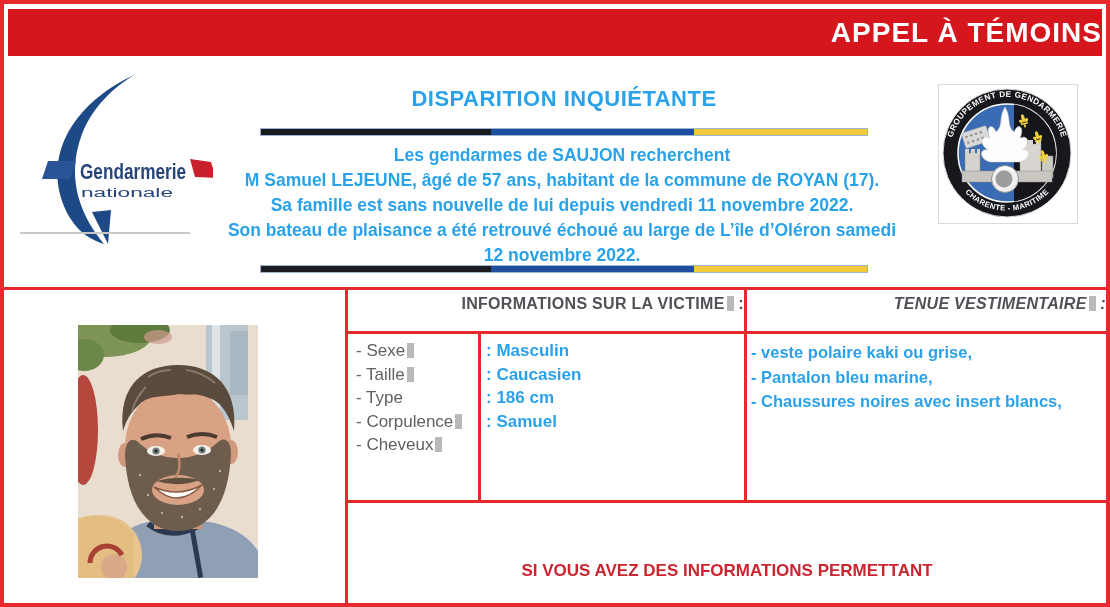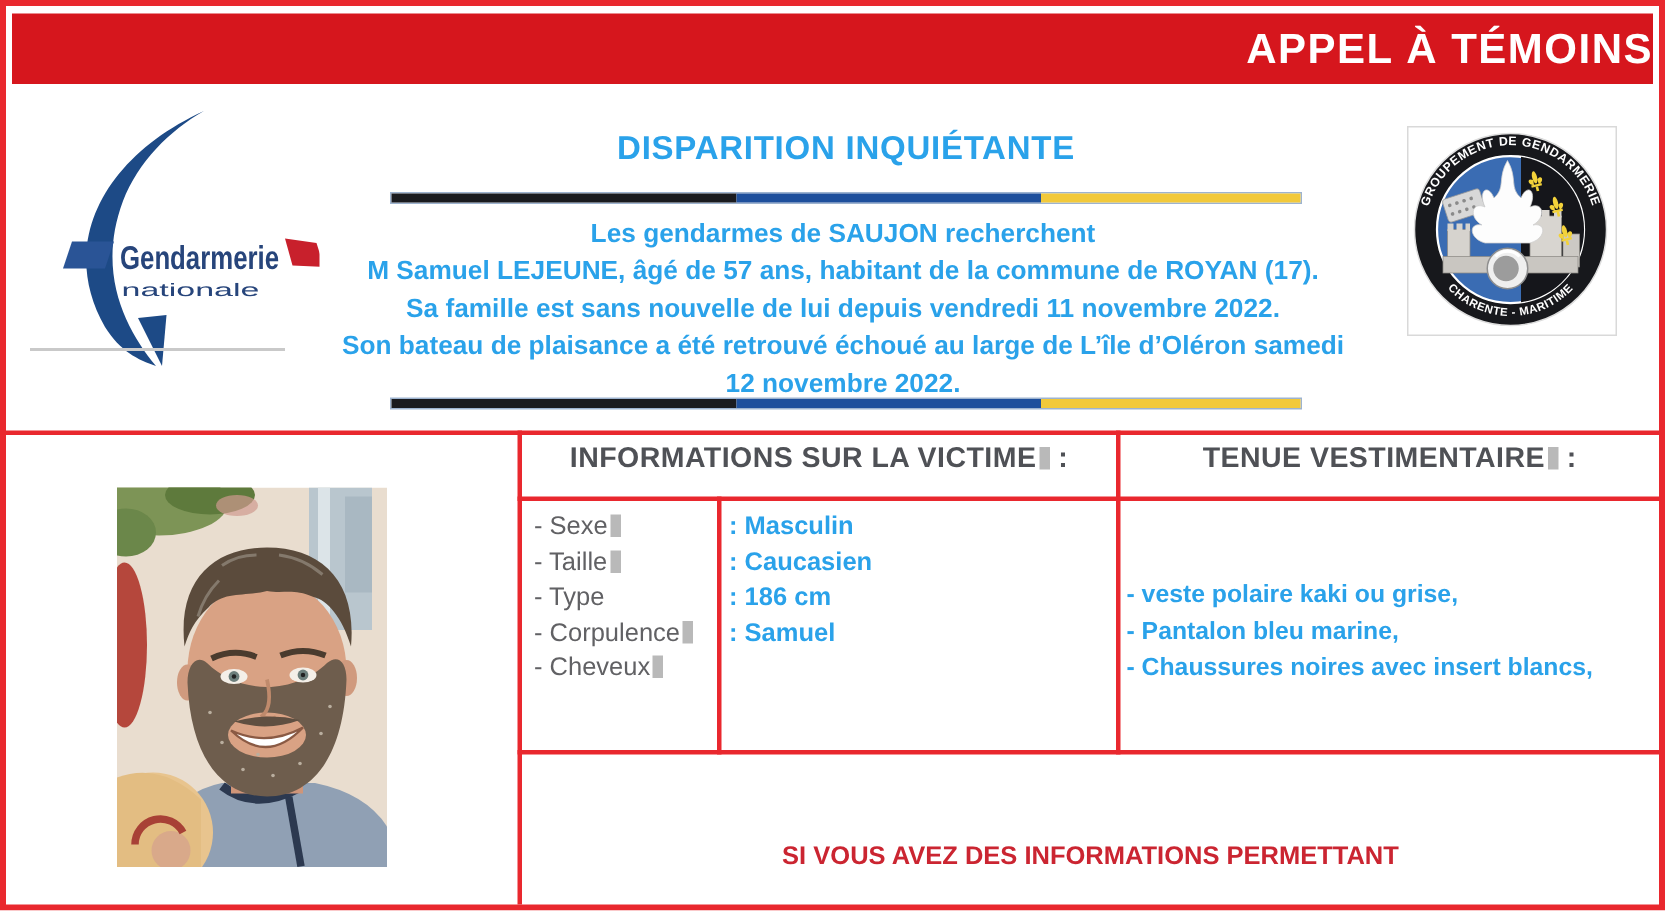"INFORMATIONS SUR LA VICTIME :" .cell-header { font-size: 19px -> 16px; text-align: center -> right }
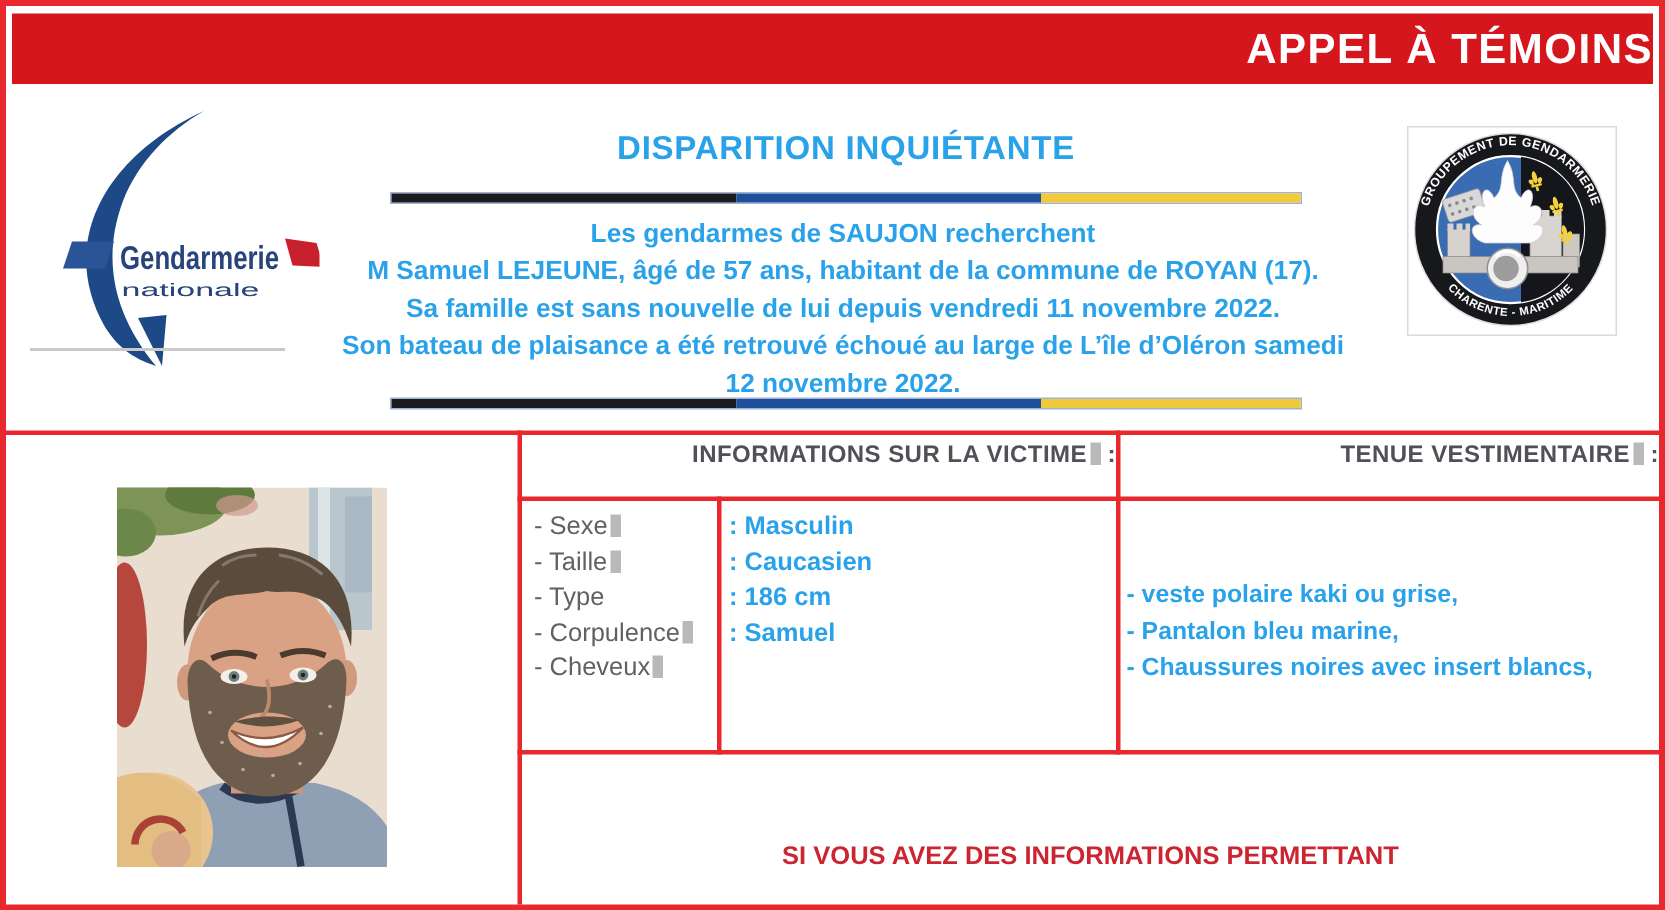"TENUE VESTIMENTAIRE :" #outfit-header-cell { font-style: none -> italic }
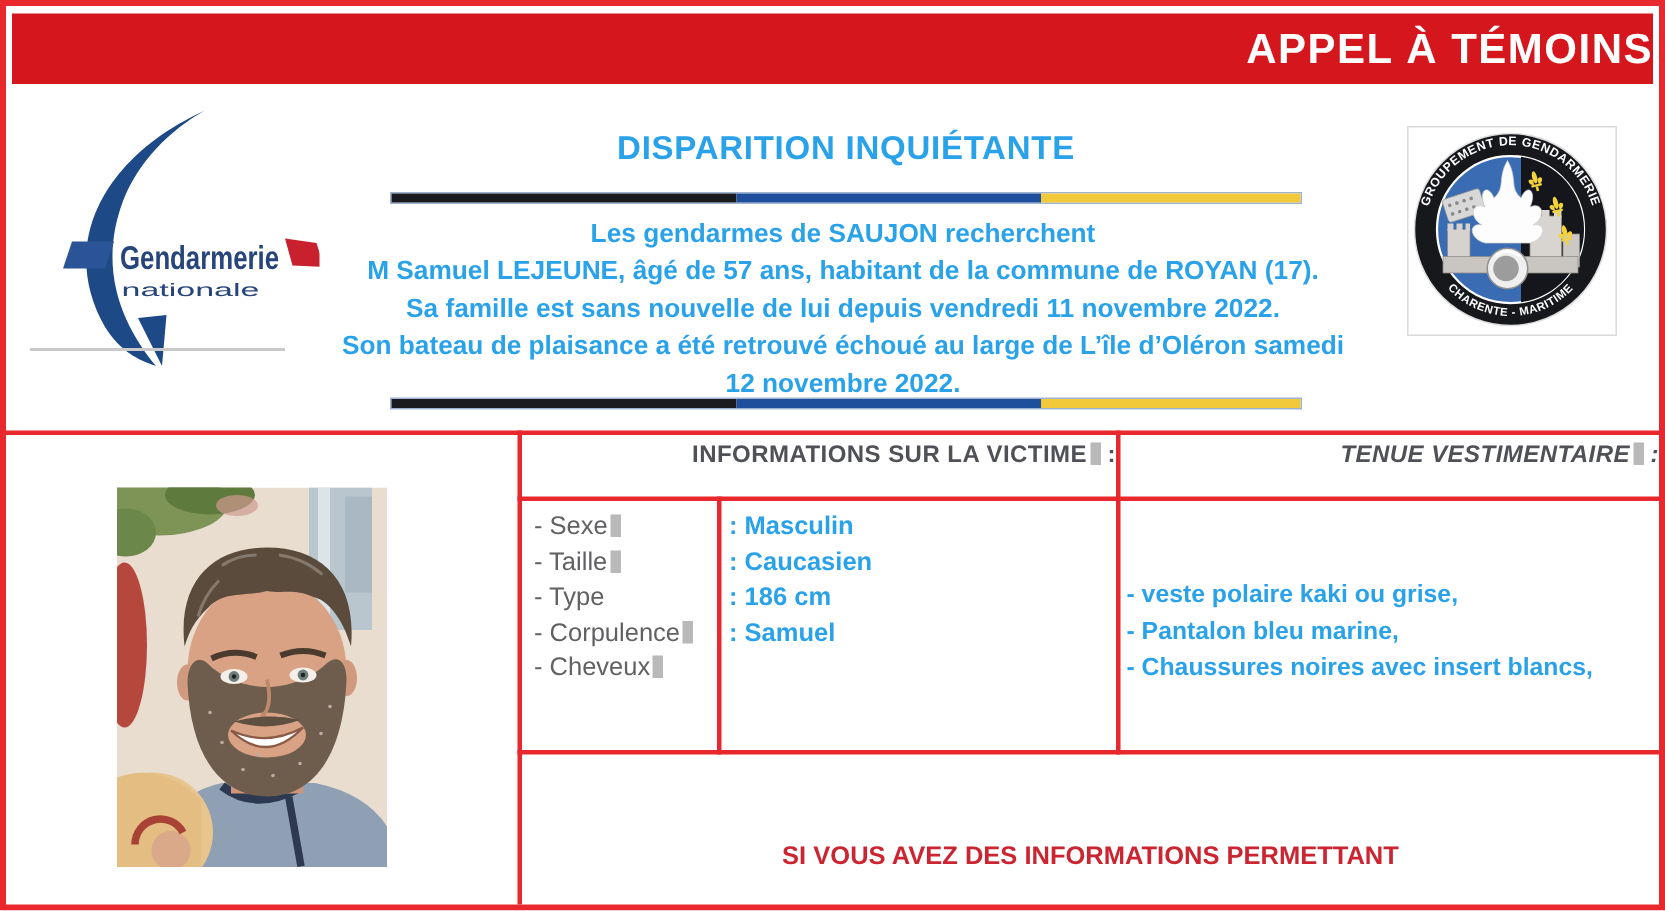"- veste polaire kaki ou" .outfit-list { margin-top: 44px -> none }
